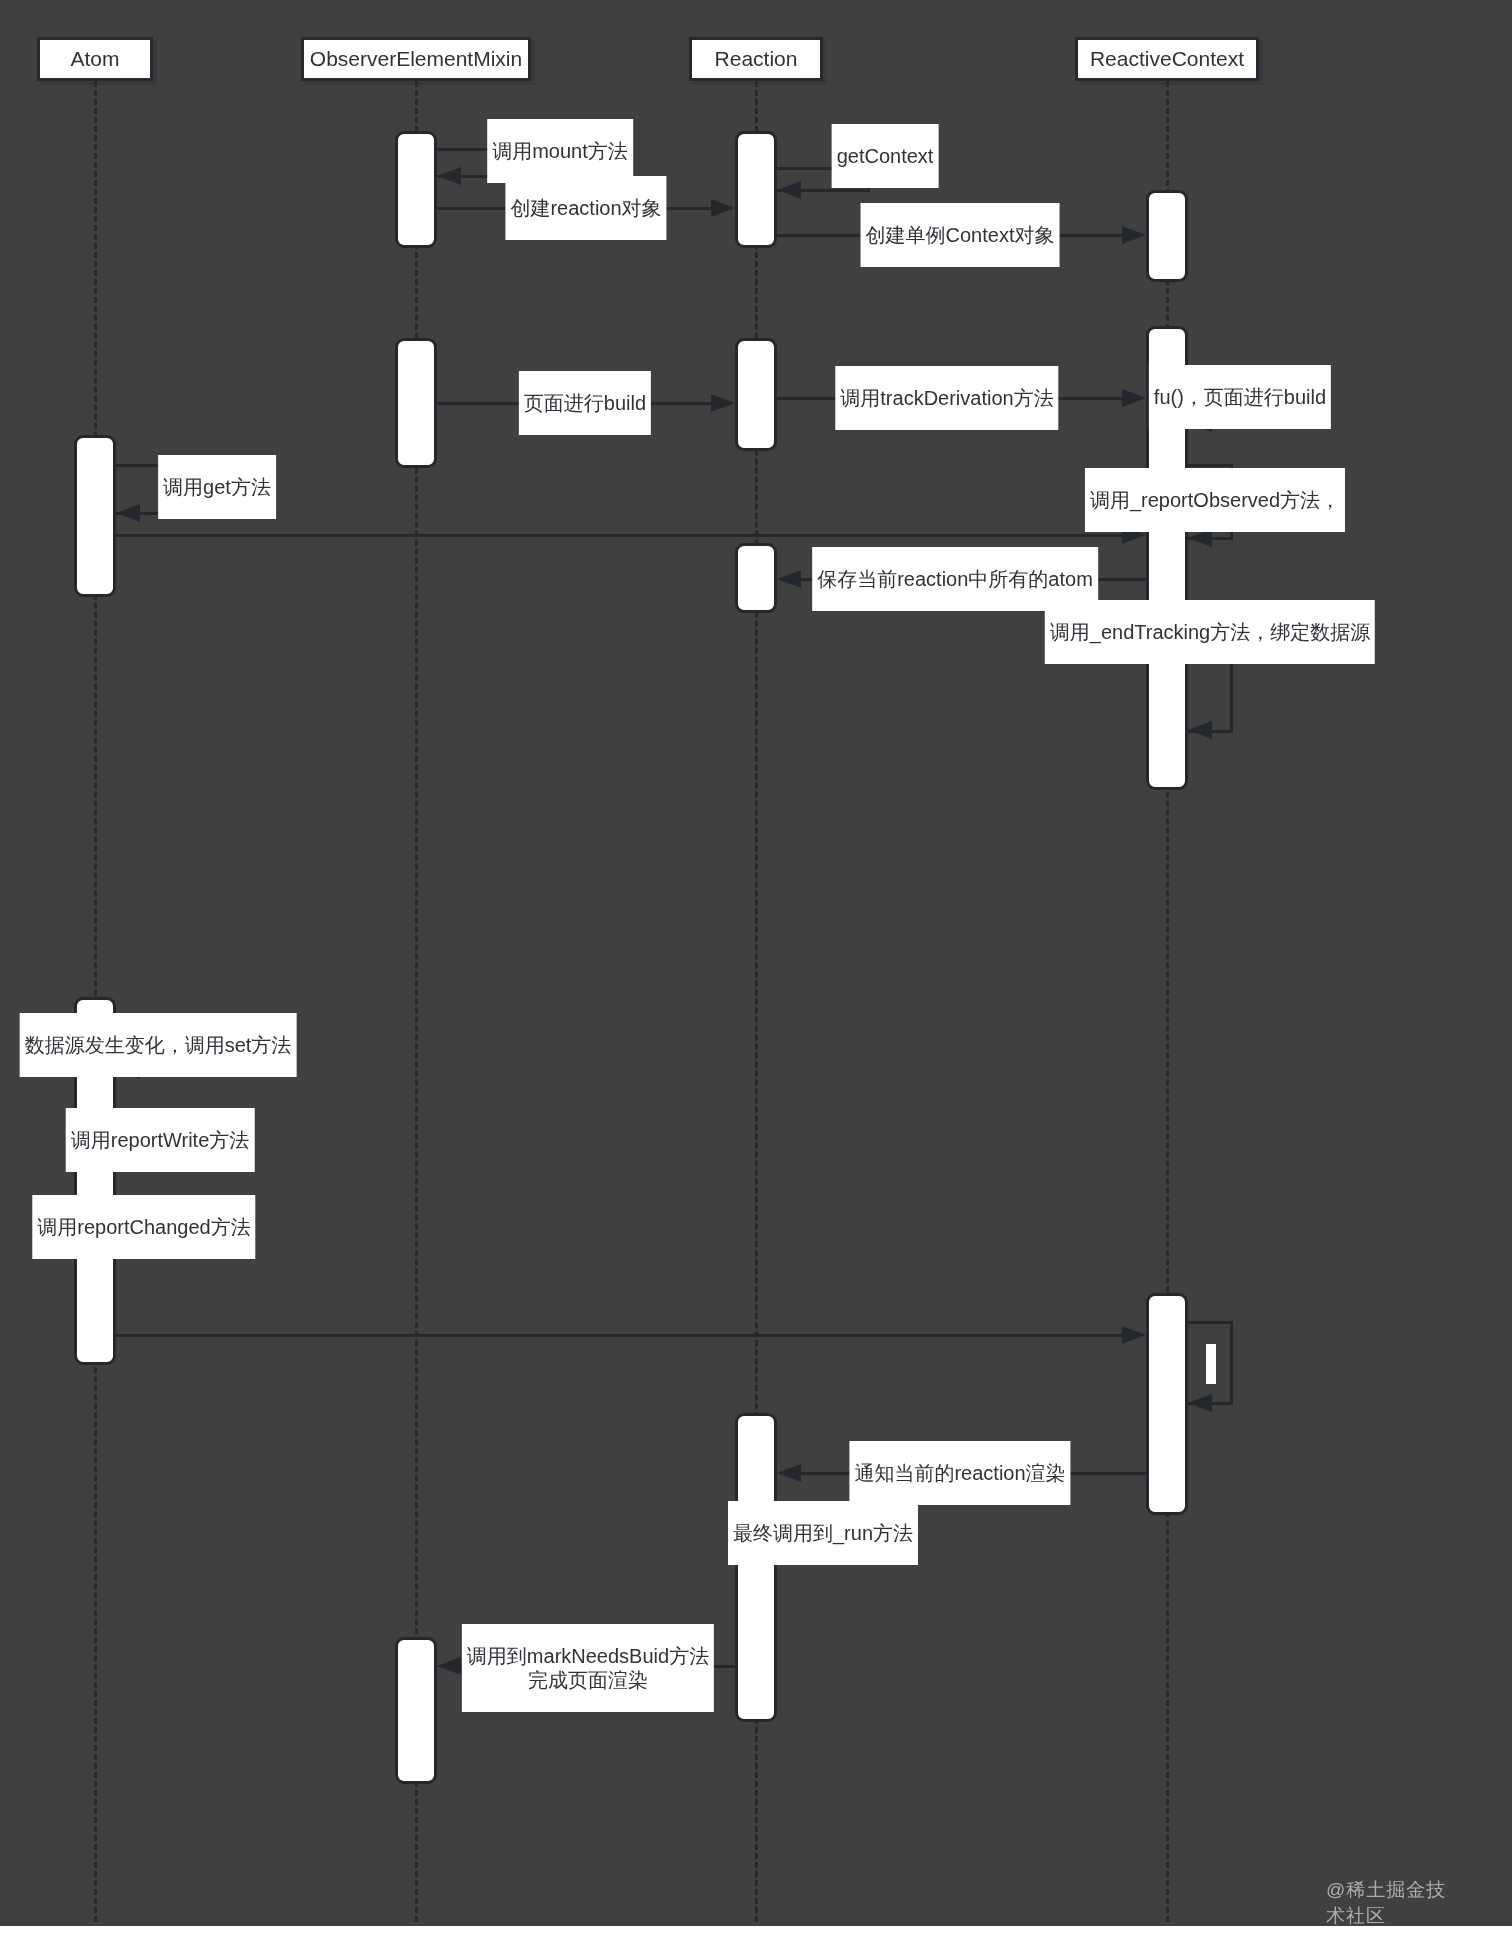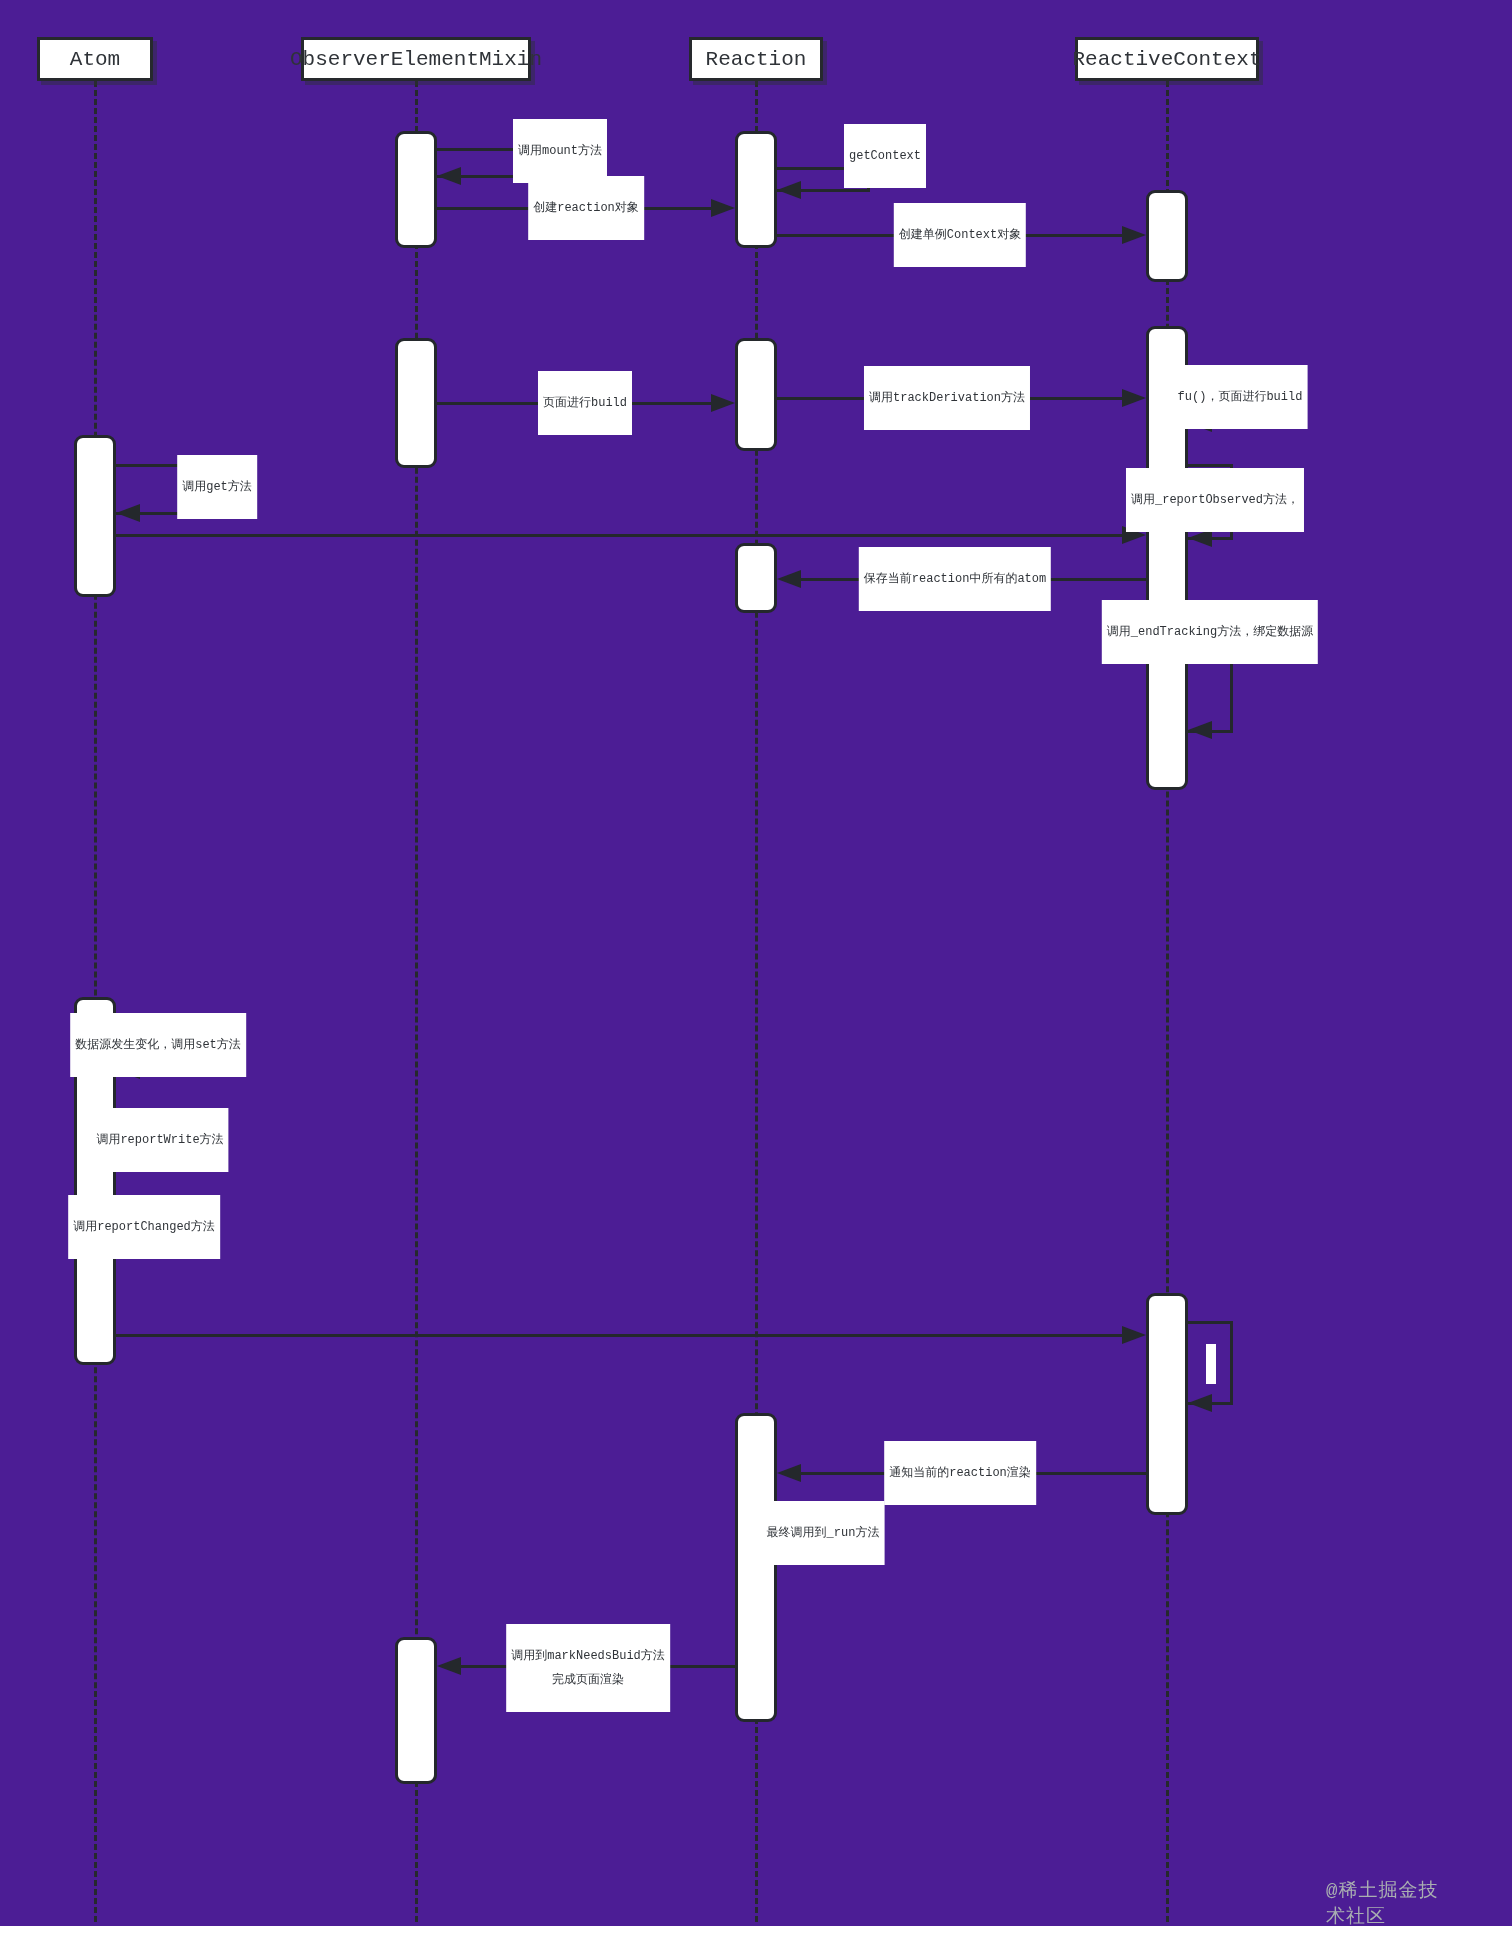"Atom" .canvas { background: #4c1d95 -> #404040; font-family: Liberation Mono, monospace -> none }
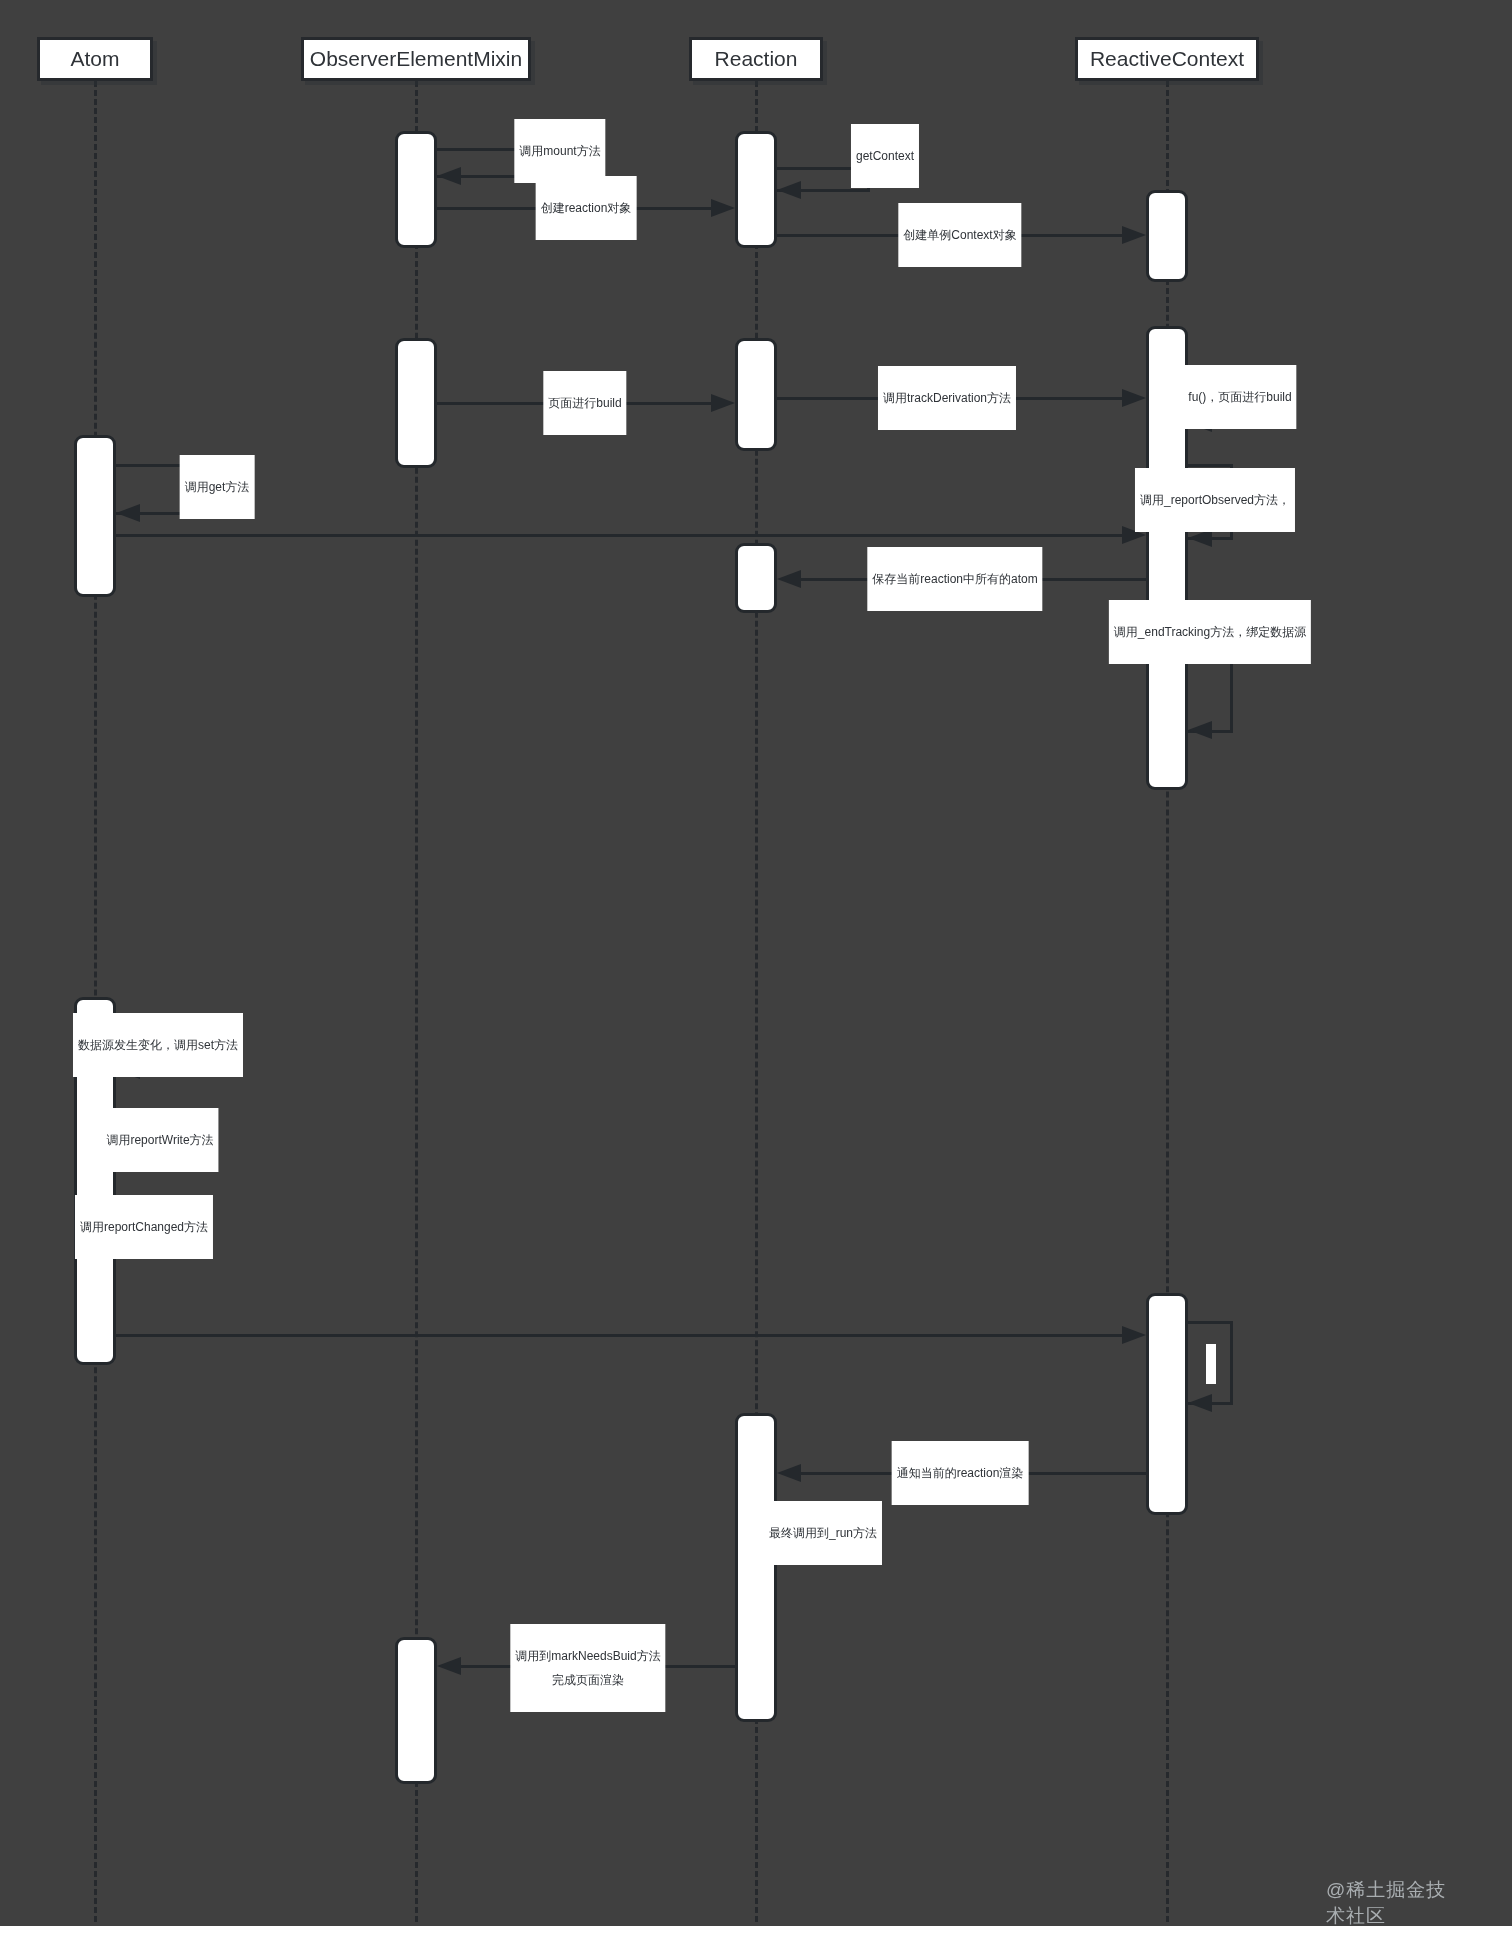"调用mount方法" .lbl { font-size: 12px -> 20px }
